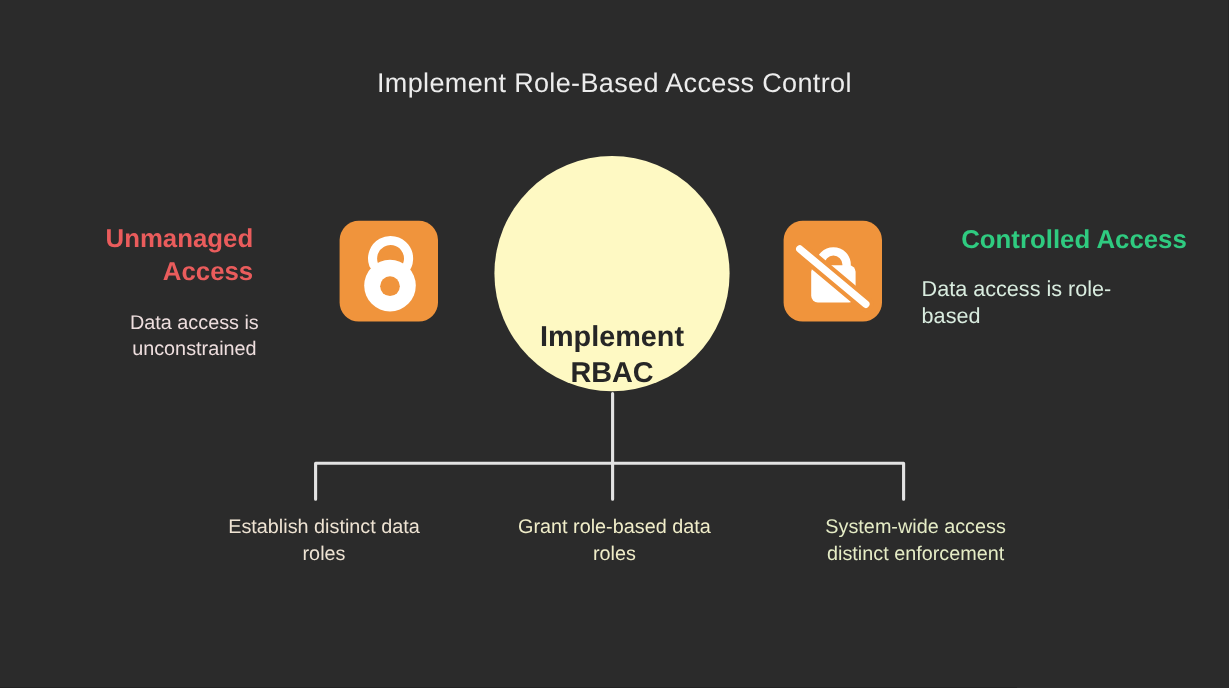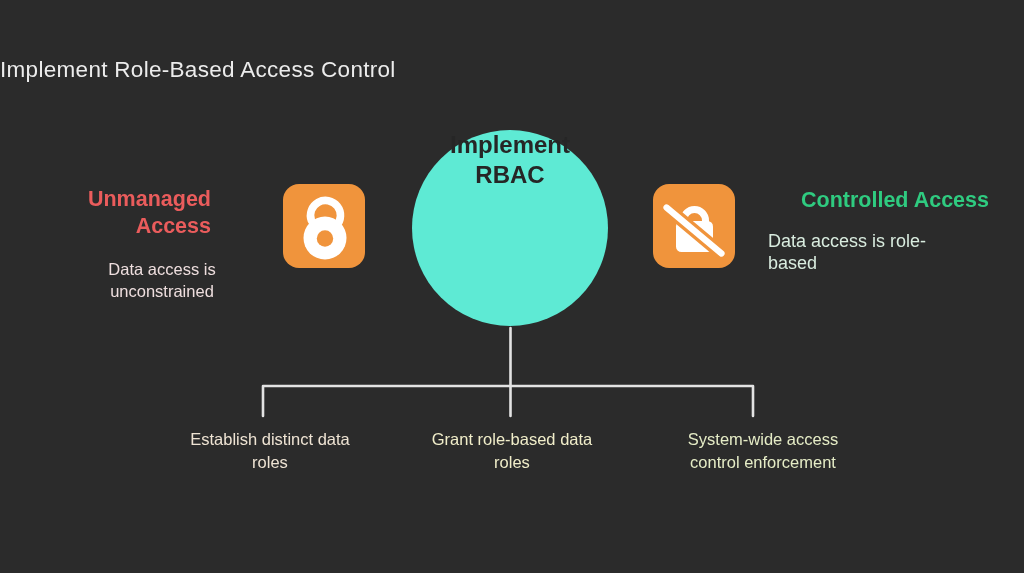"Implement Role-Based Access Control" .diagram-title { text-align: left -> center }
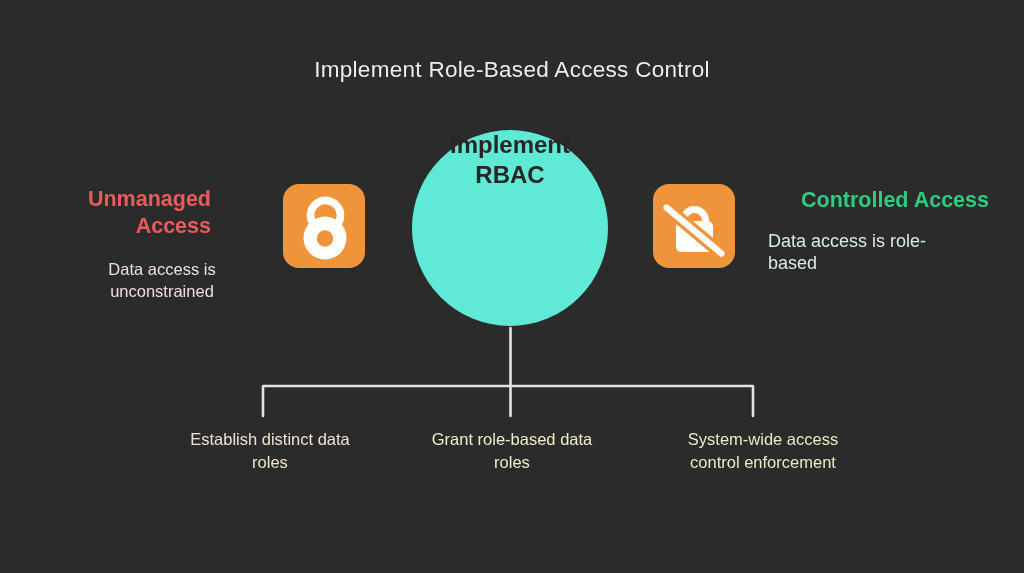"Implement RBAC" .center-circle { align-items: flex-start -> flex-end; background: #5eead4 -> #fef9c3 }
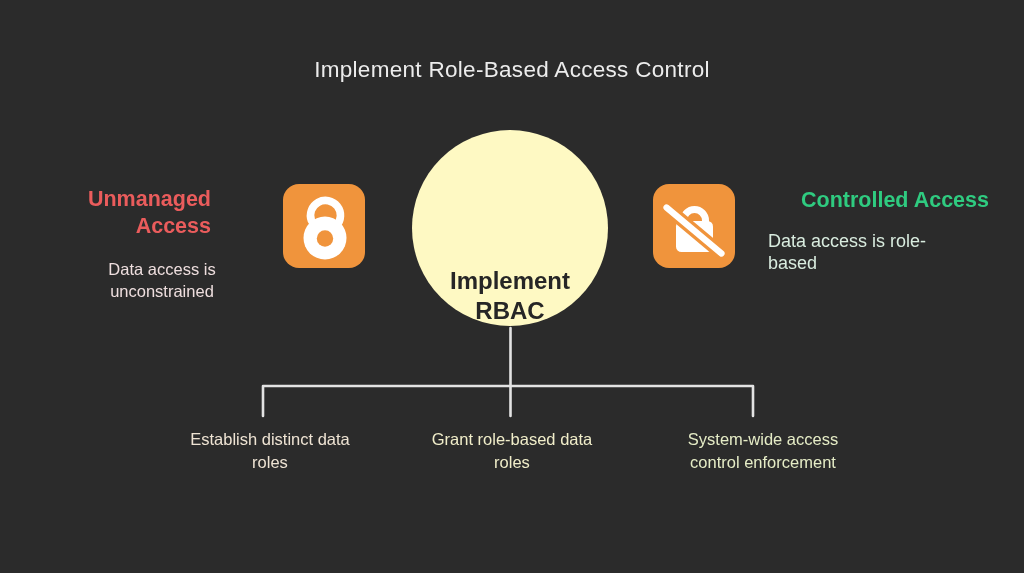"System-wide access control enforcement" div.branch-label { text: control -> distinct }
